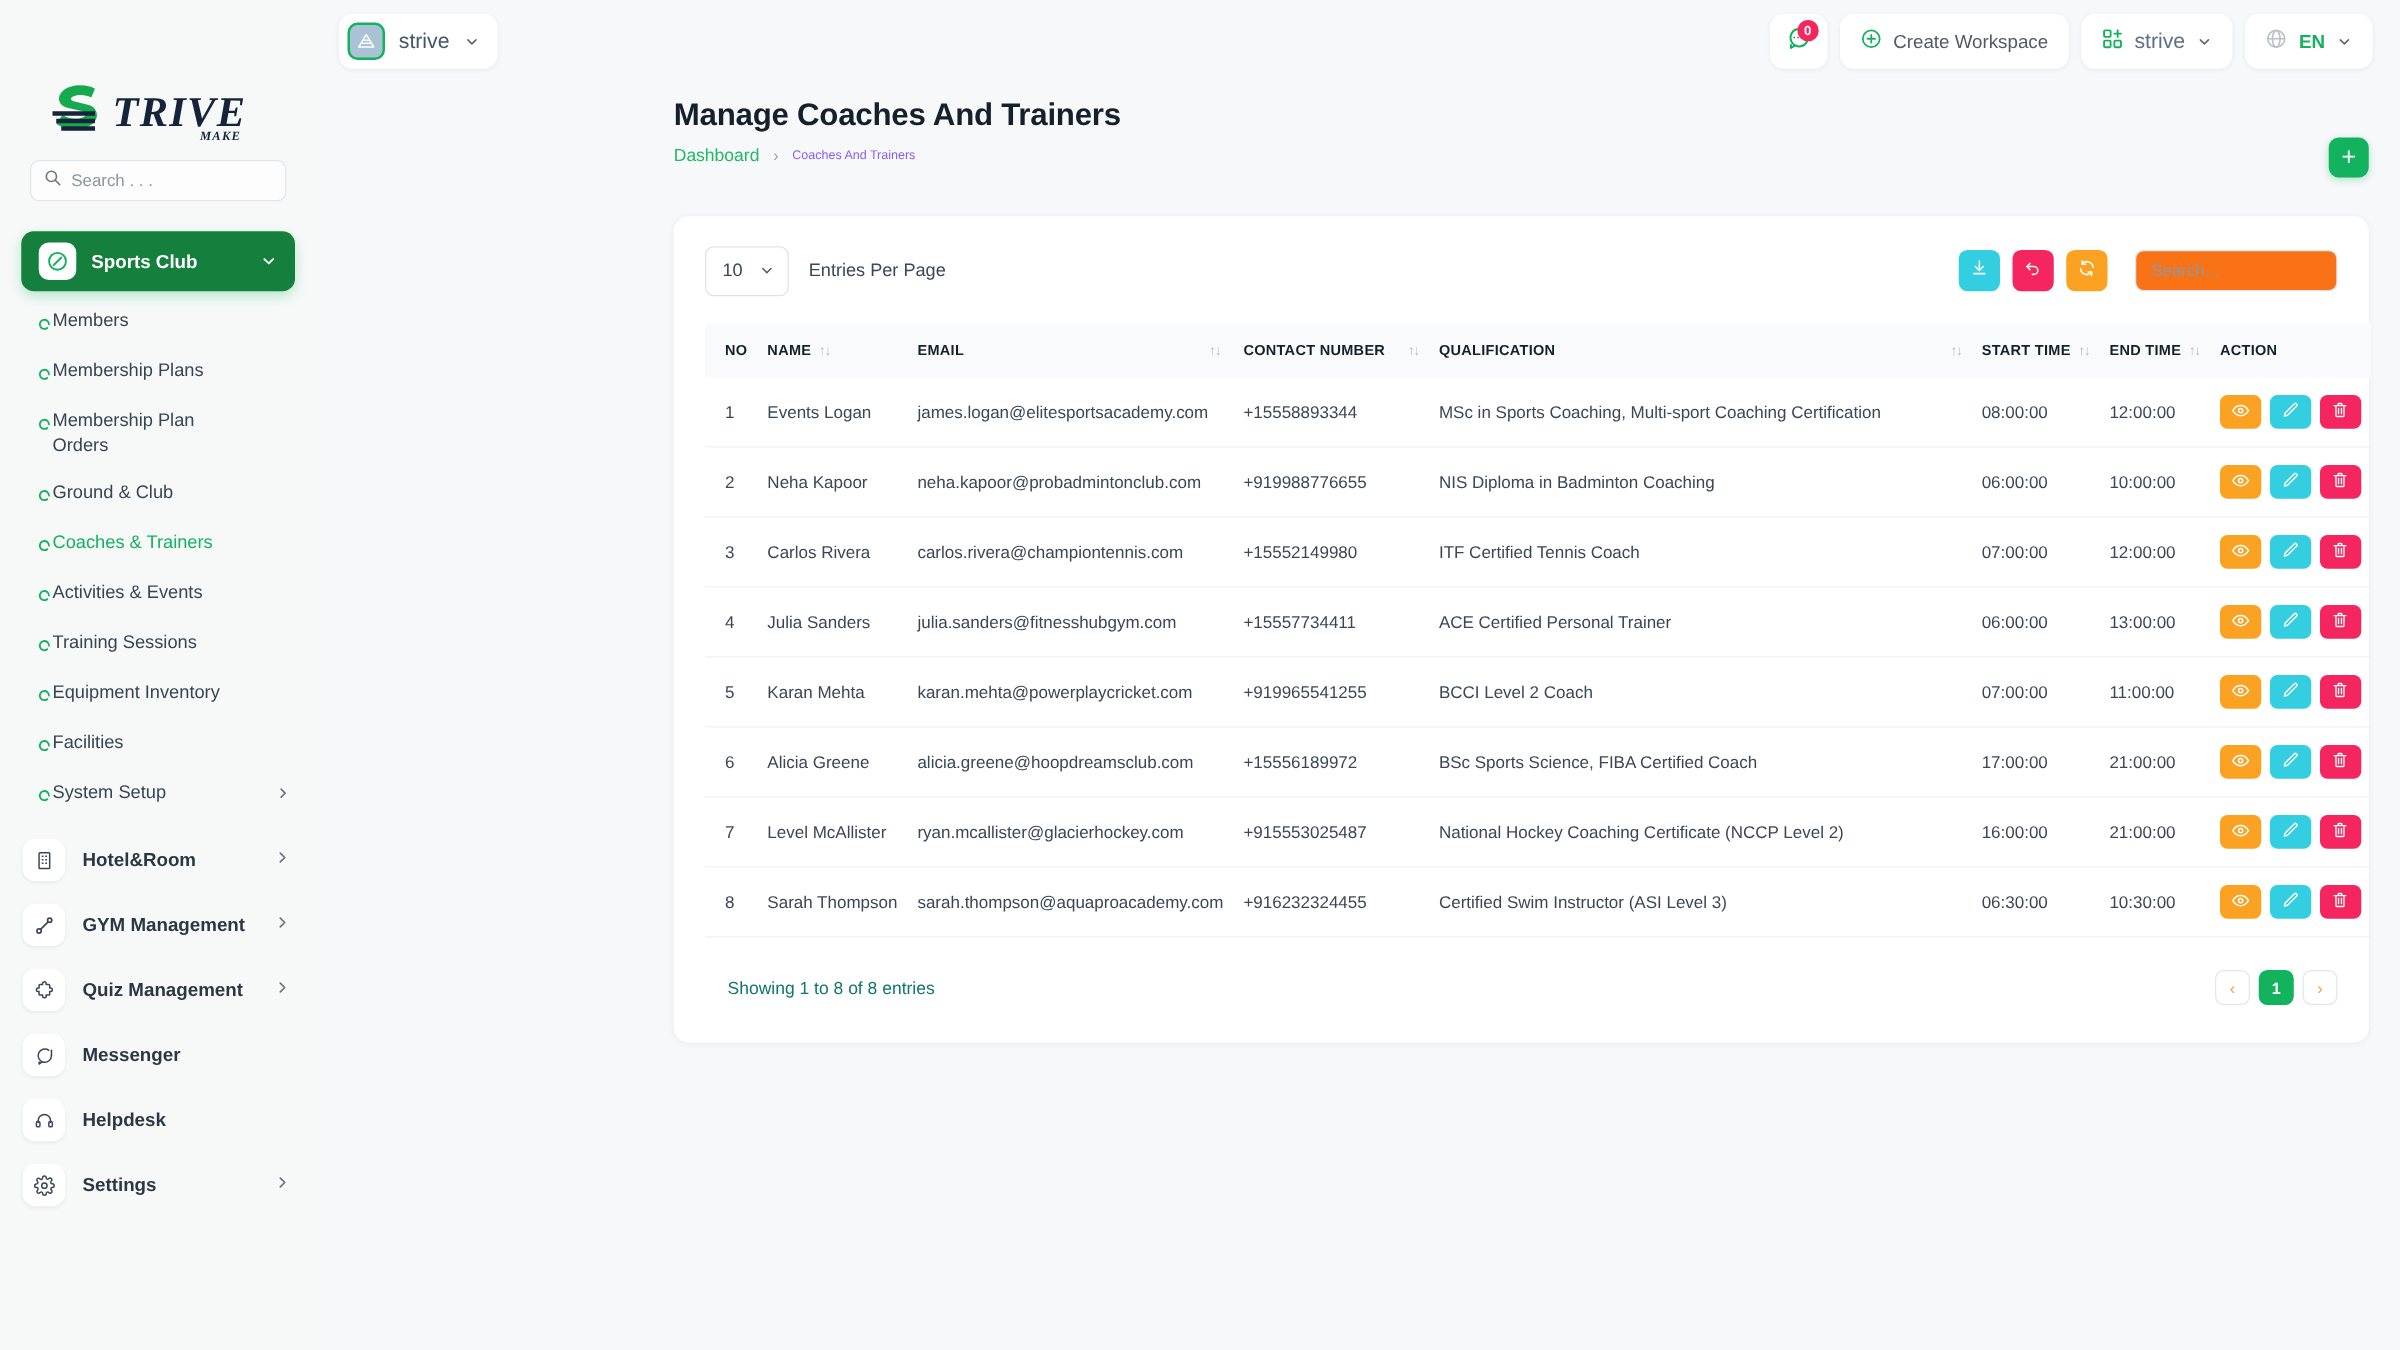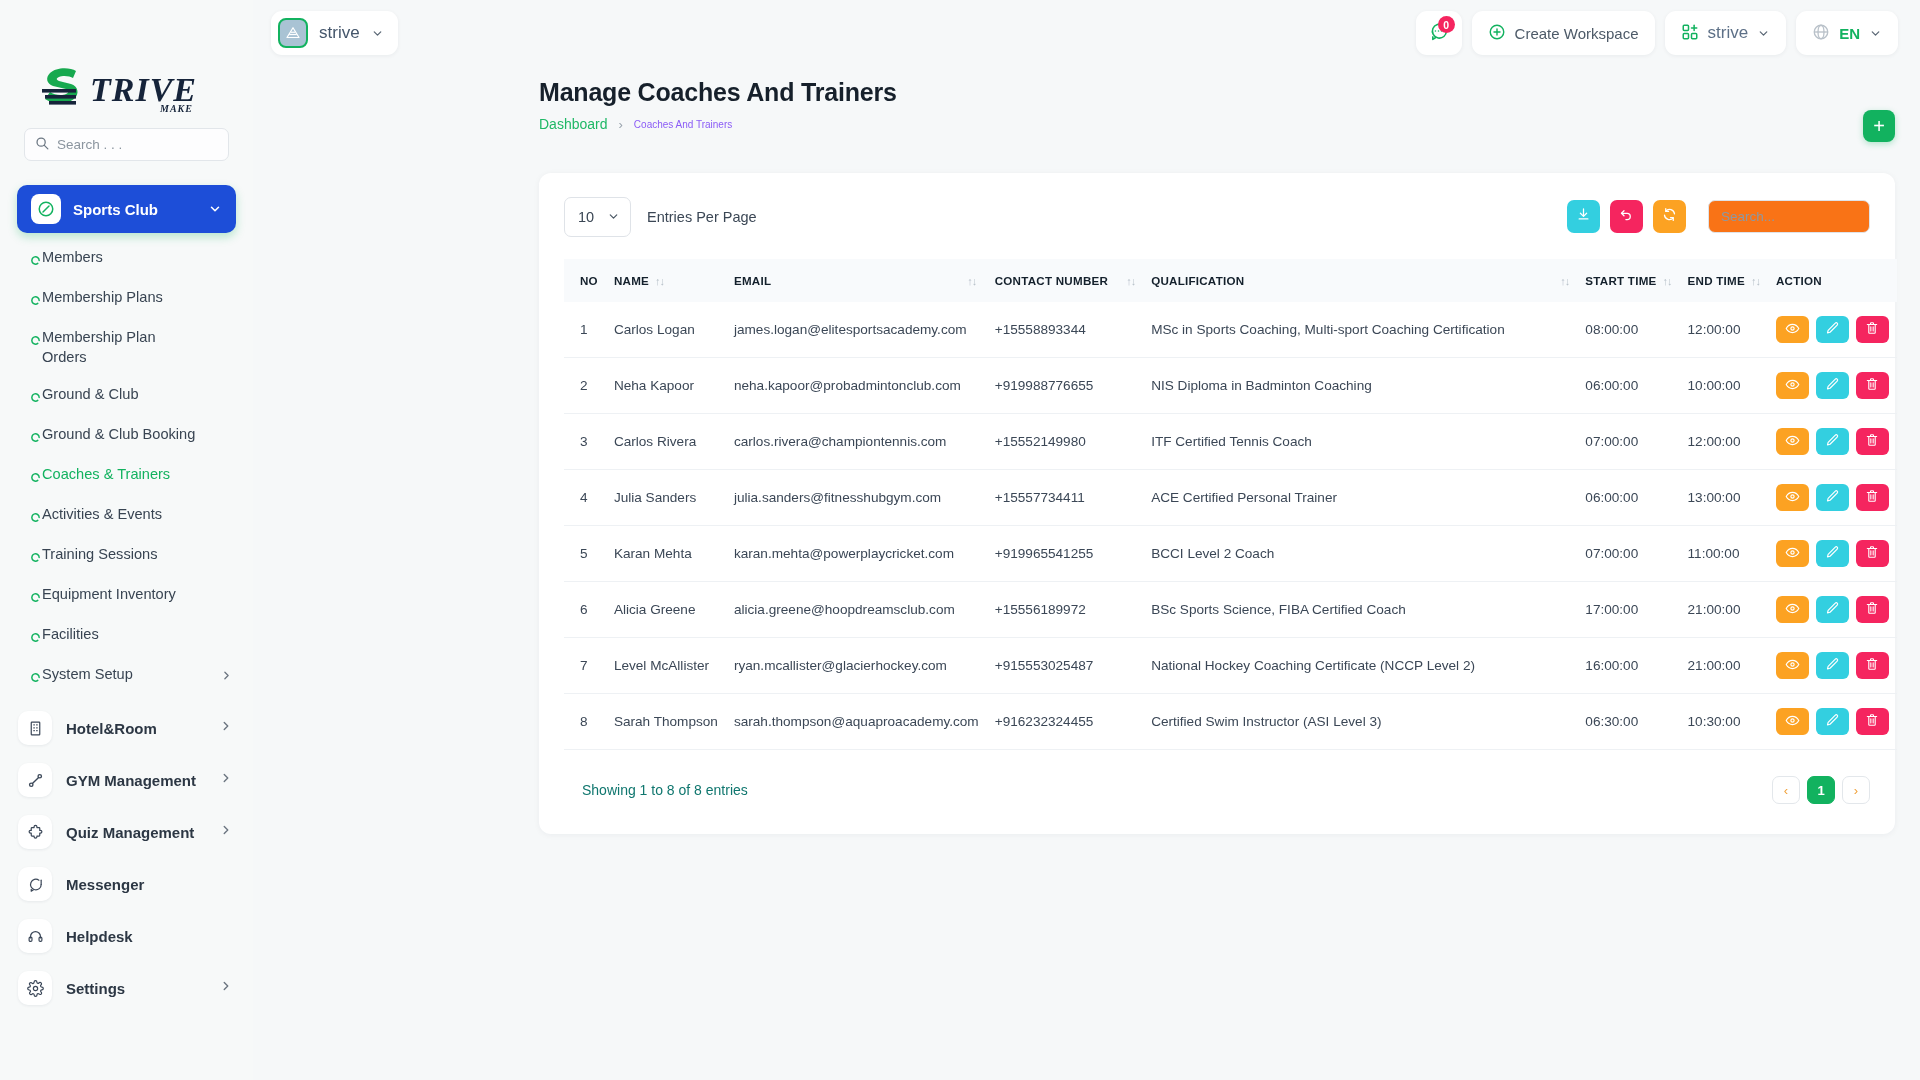"Sports Club" .group-head { background: #1d4ed8 -> #15803d }
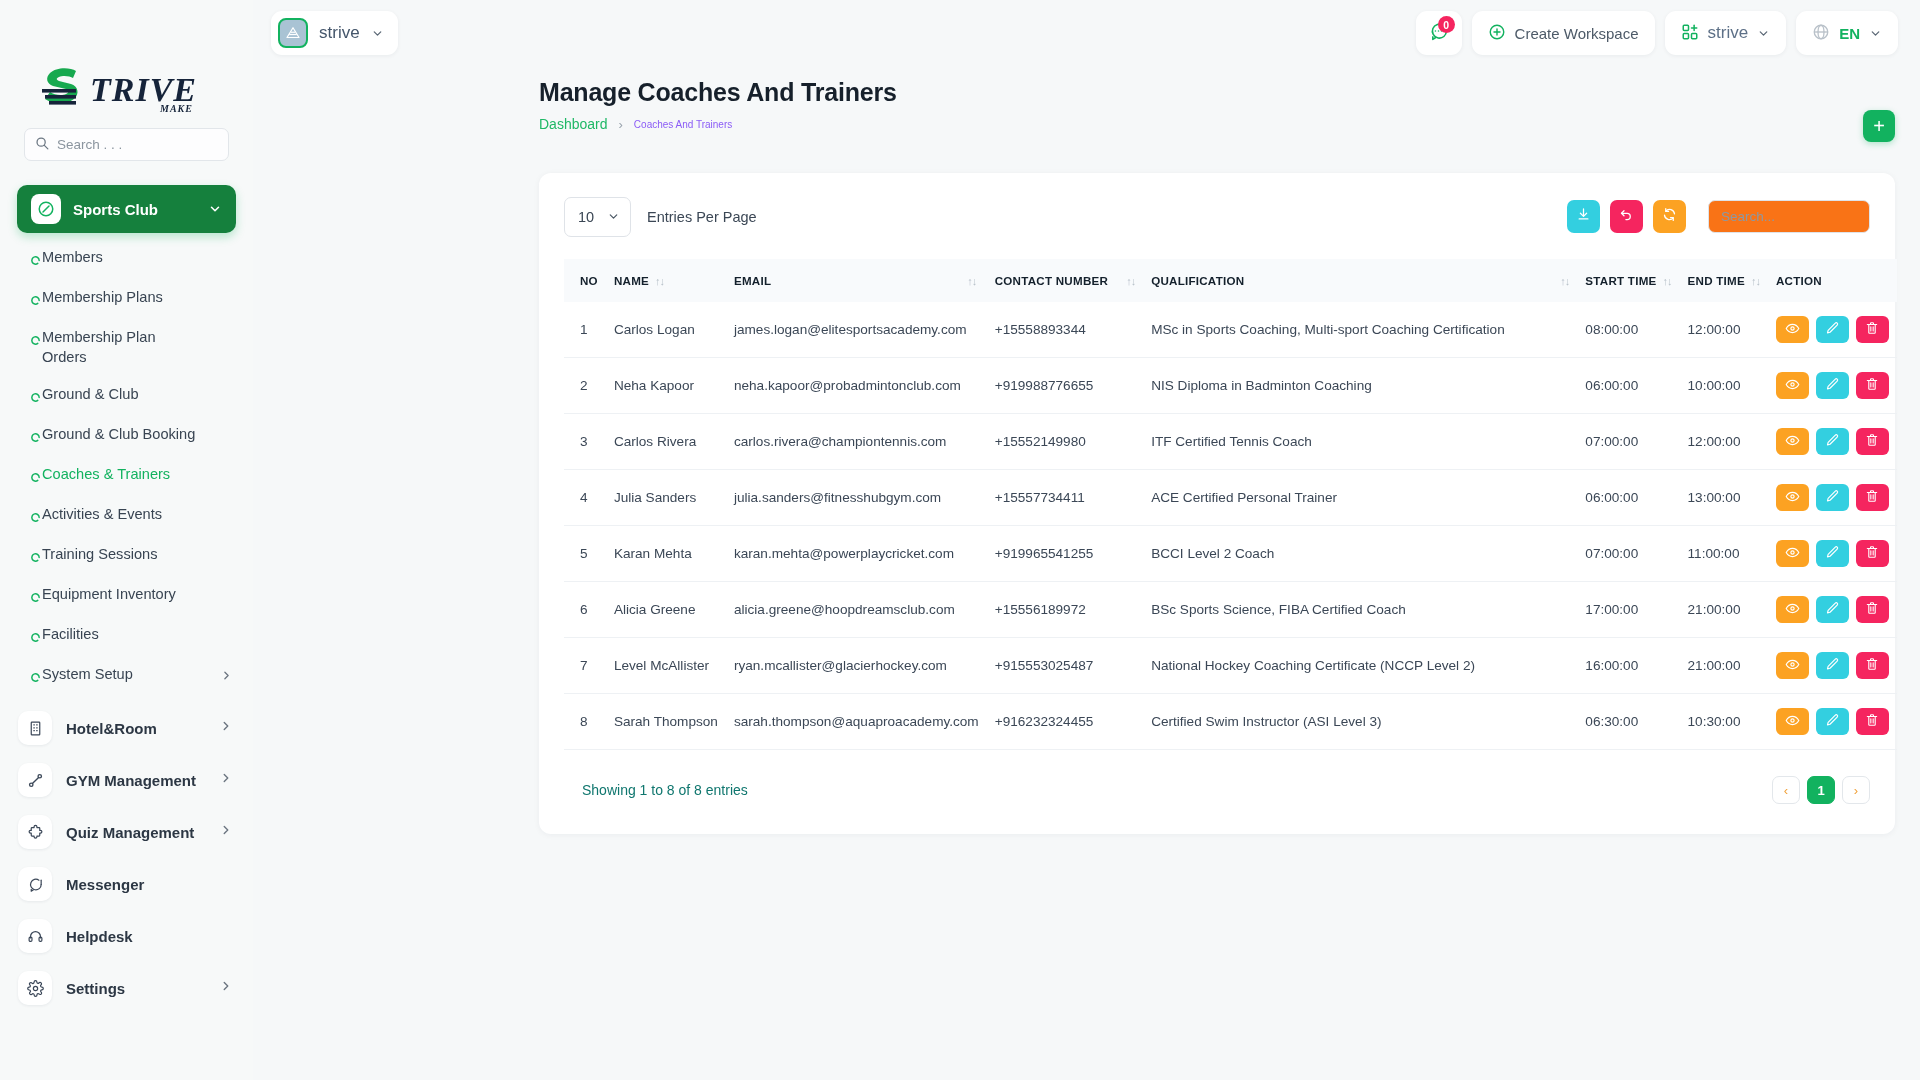"Carlos Logan" td.col-name { text: Carlos -> Events }
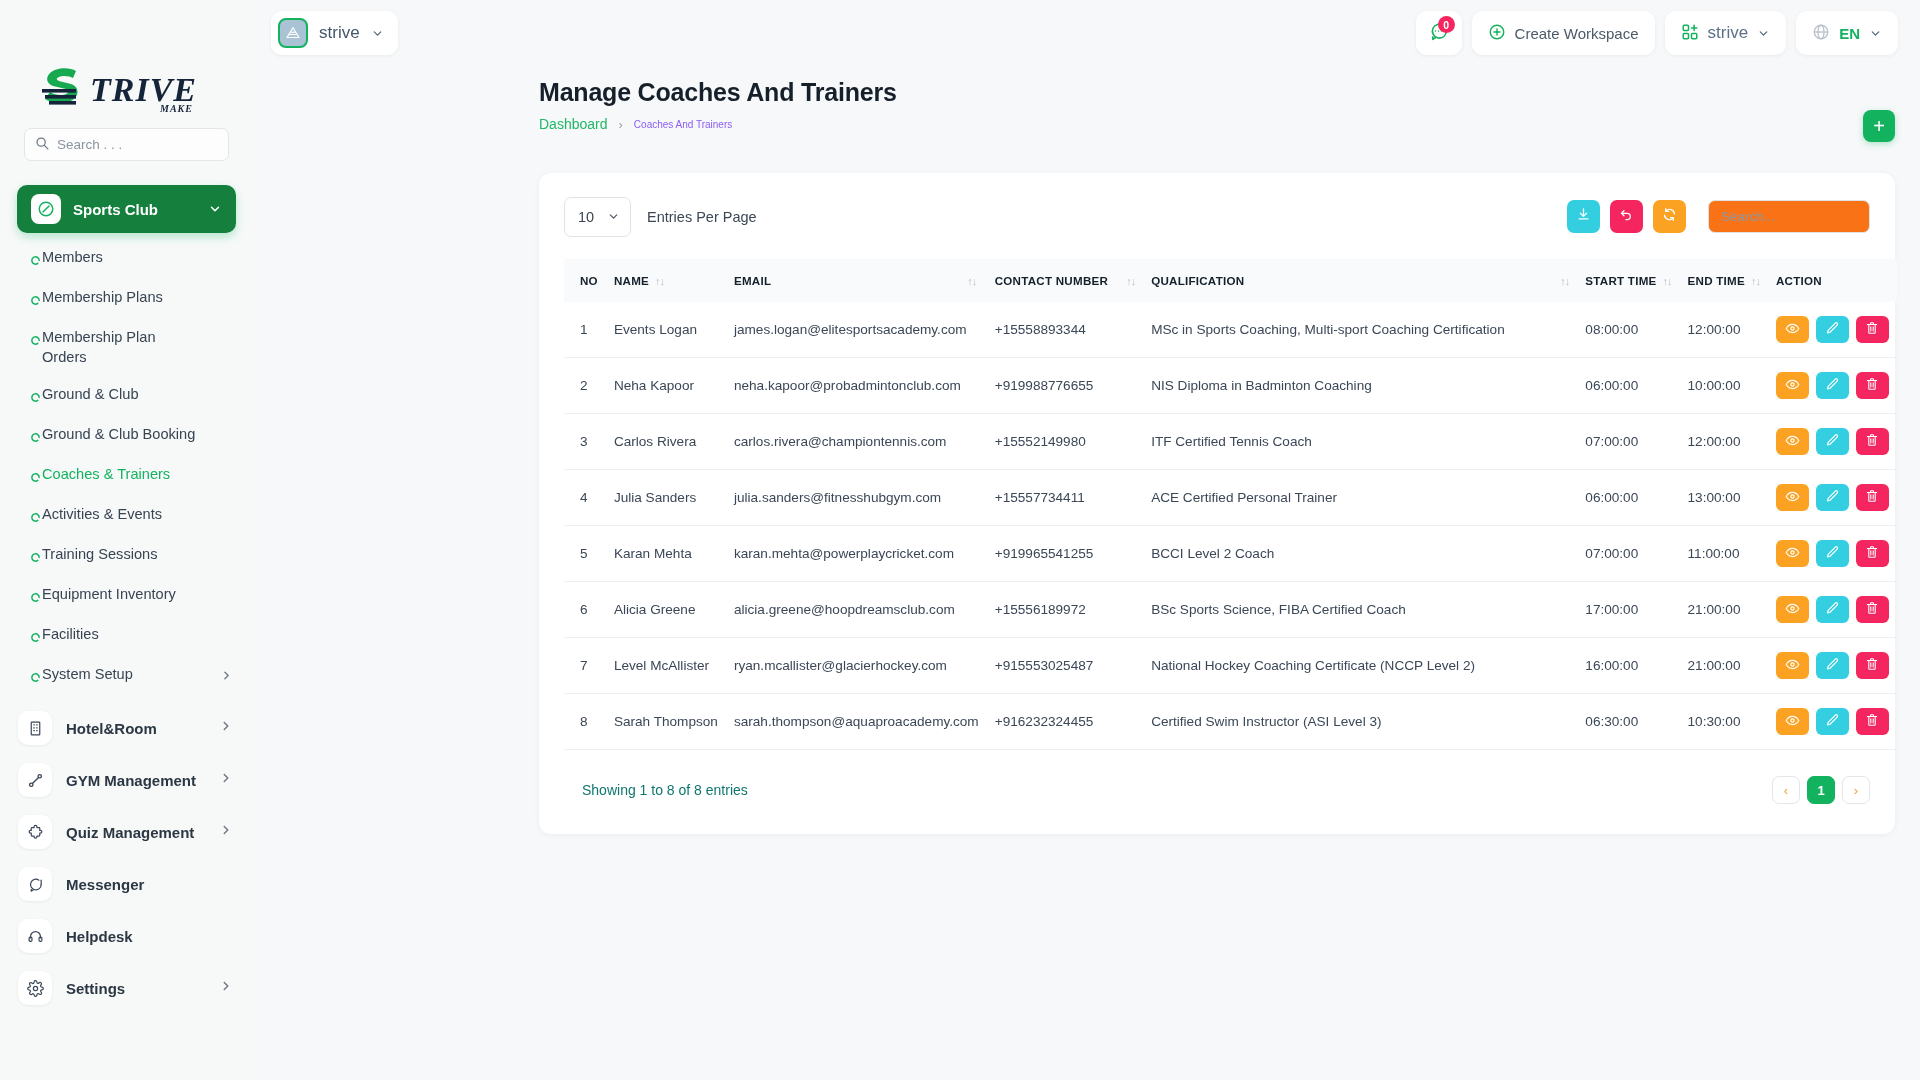"Ground & Club Booking" div.nav-sub { html: <div> <span><svg> <path></path> </svg></span> <span>Ground &amp; Club Booking</span> </div> -> none }
